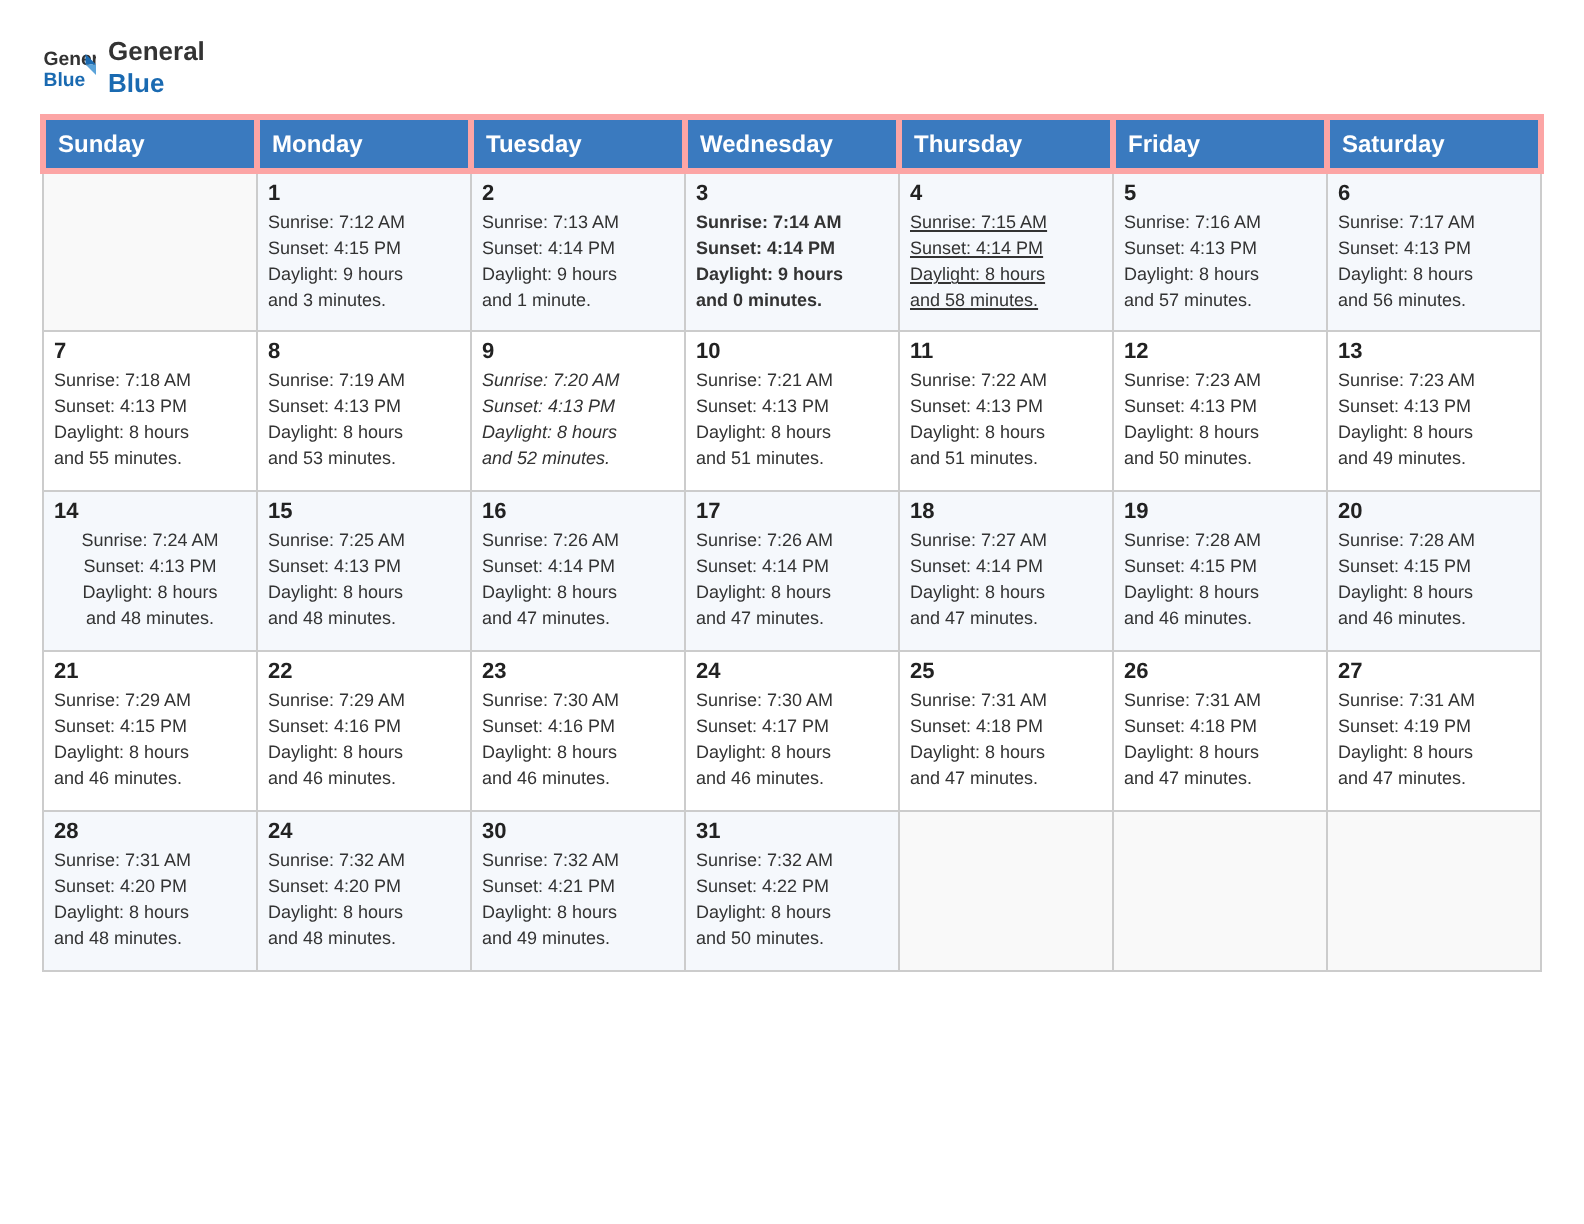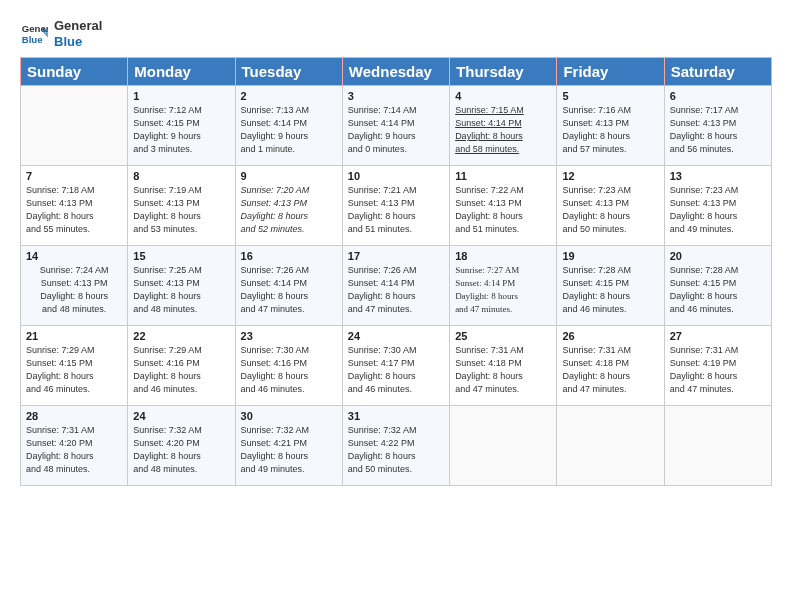"Sunday" .calendar thead tr th { border: 1px solid #fca5a5 -> 3px solid #fca5a5; font-size: 15px -> 12px }
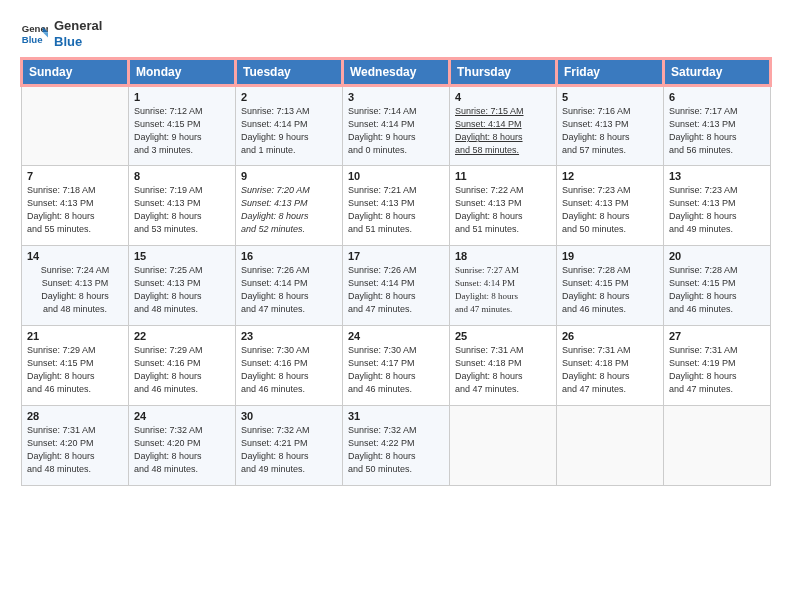"Sunrise: 7:14 AM" div.day-info { font-weight: none -> bold }
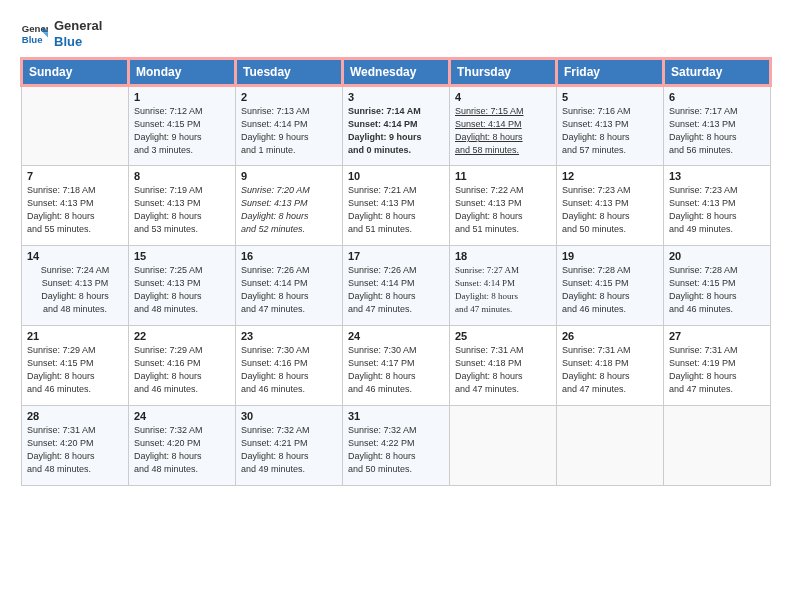"Sunrise: 7:27 AM" div.day-info { font-family: Liberation Serif, serif -> none }
